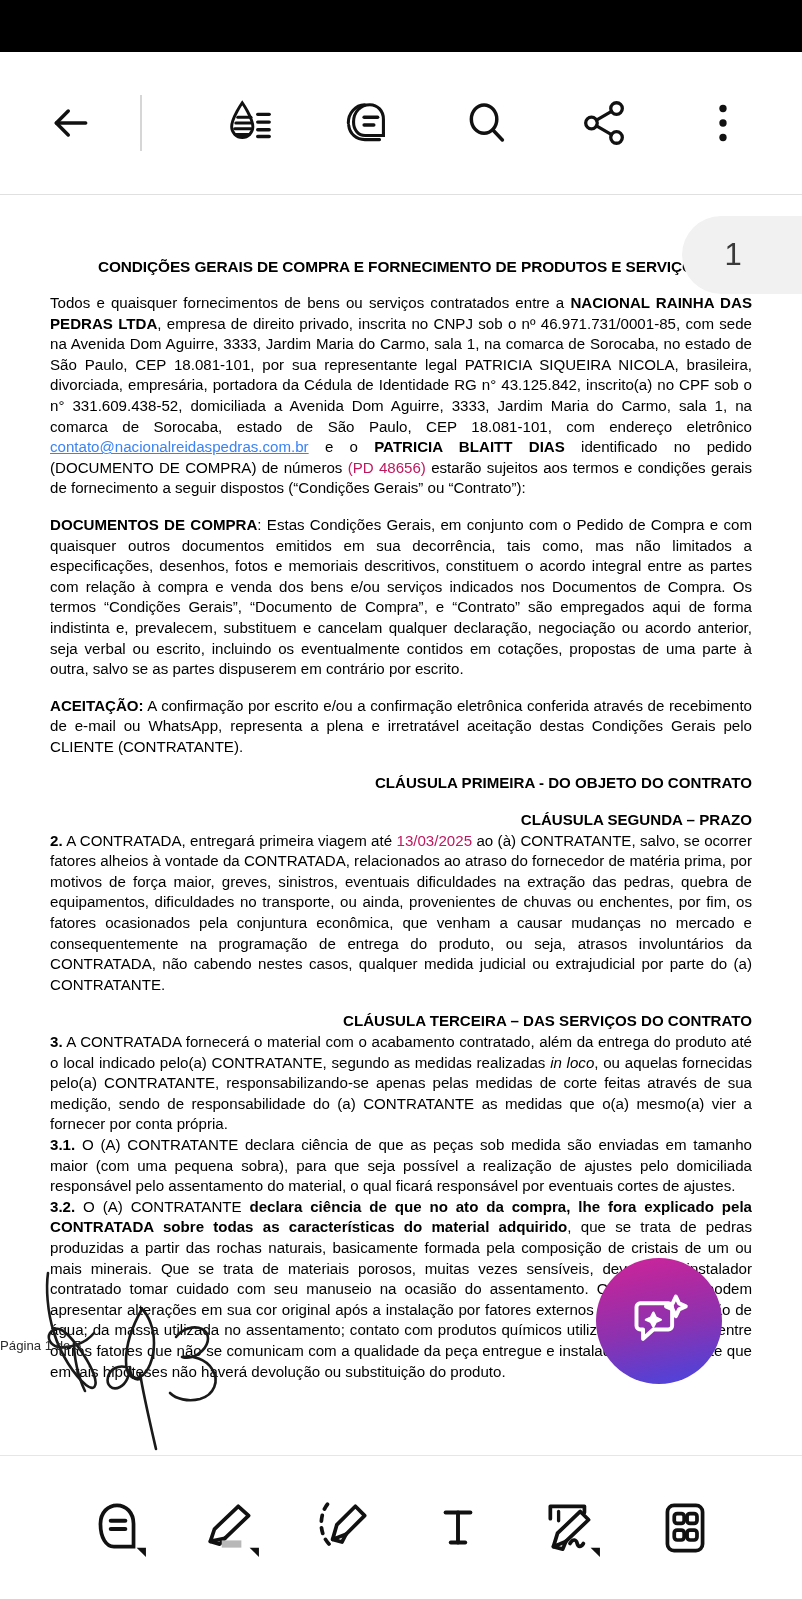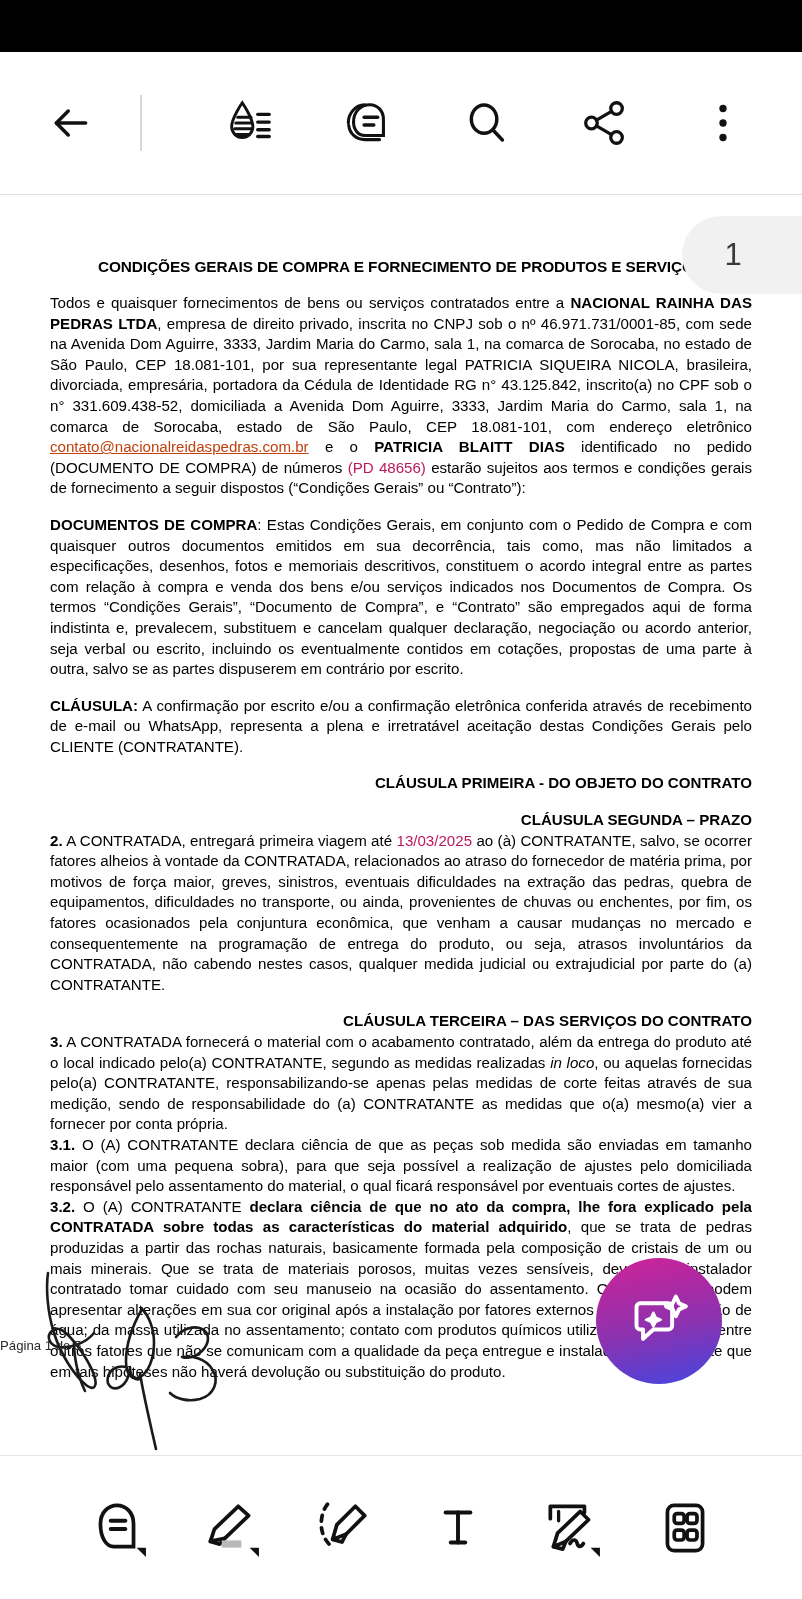"contato@nacionalreidaspedras.com.br" .mail { color: #c2410c -> #3b82f6 }
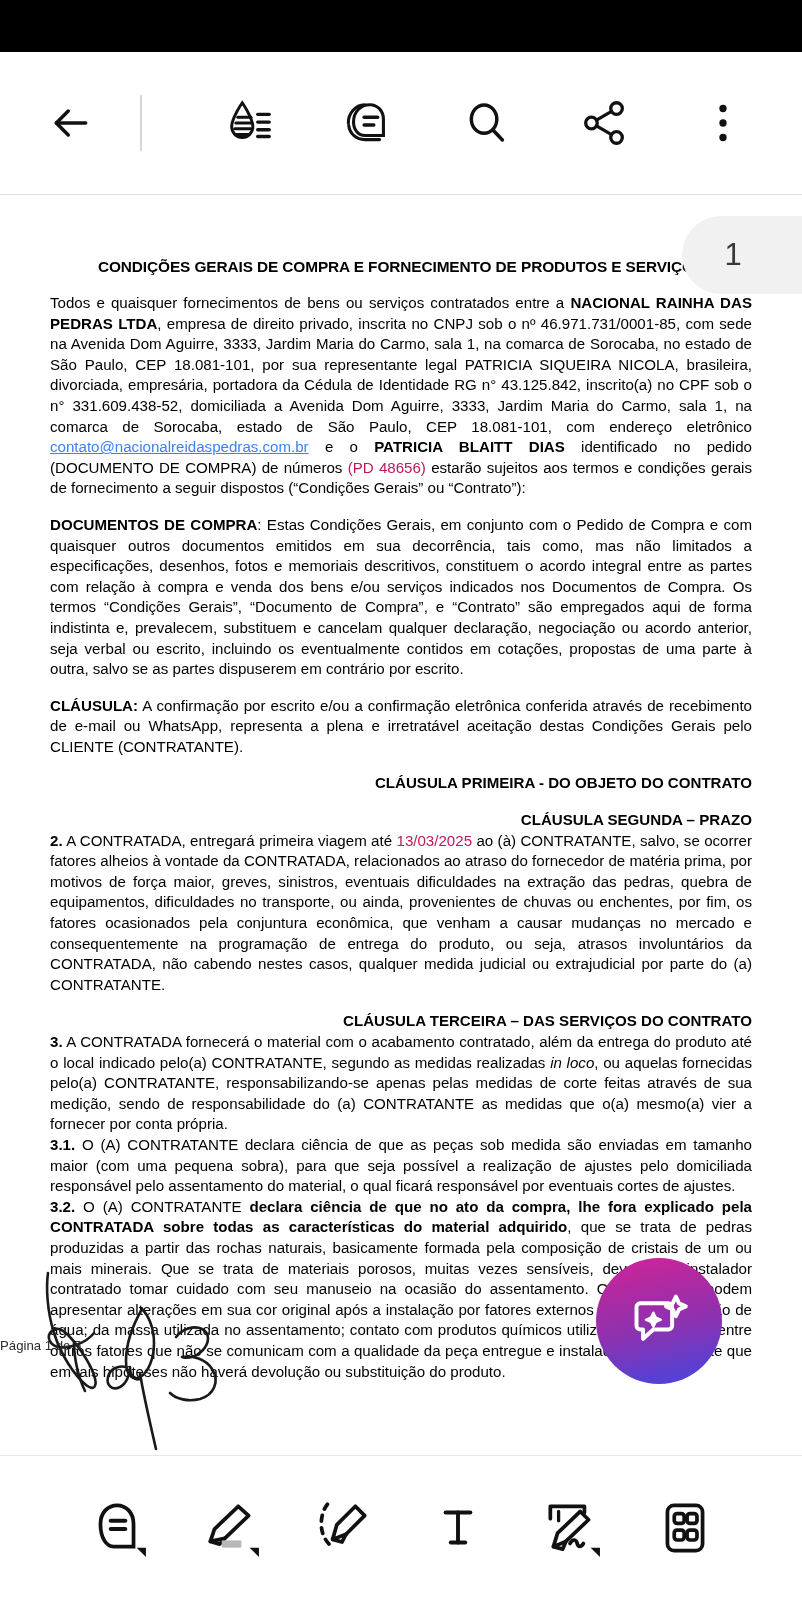"CLÁUSULA:" span.b { text: CLÁUSULA -> ACEITAÇÃO }
